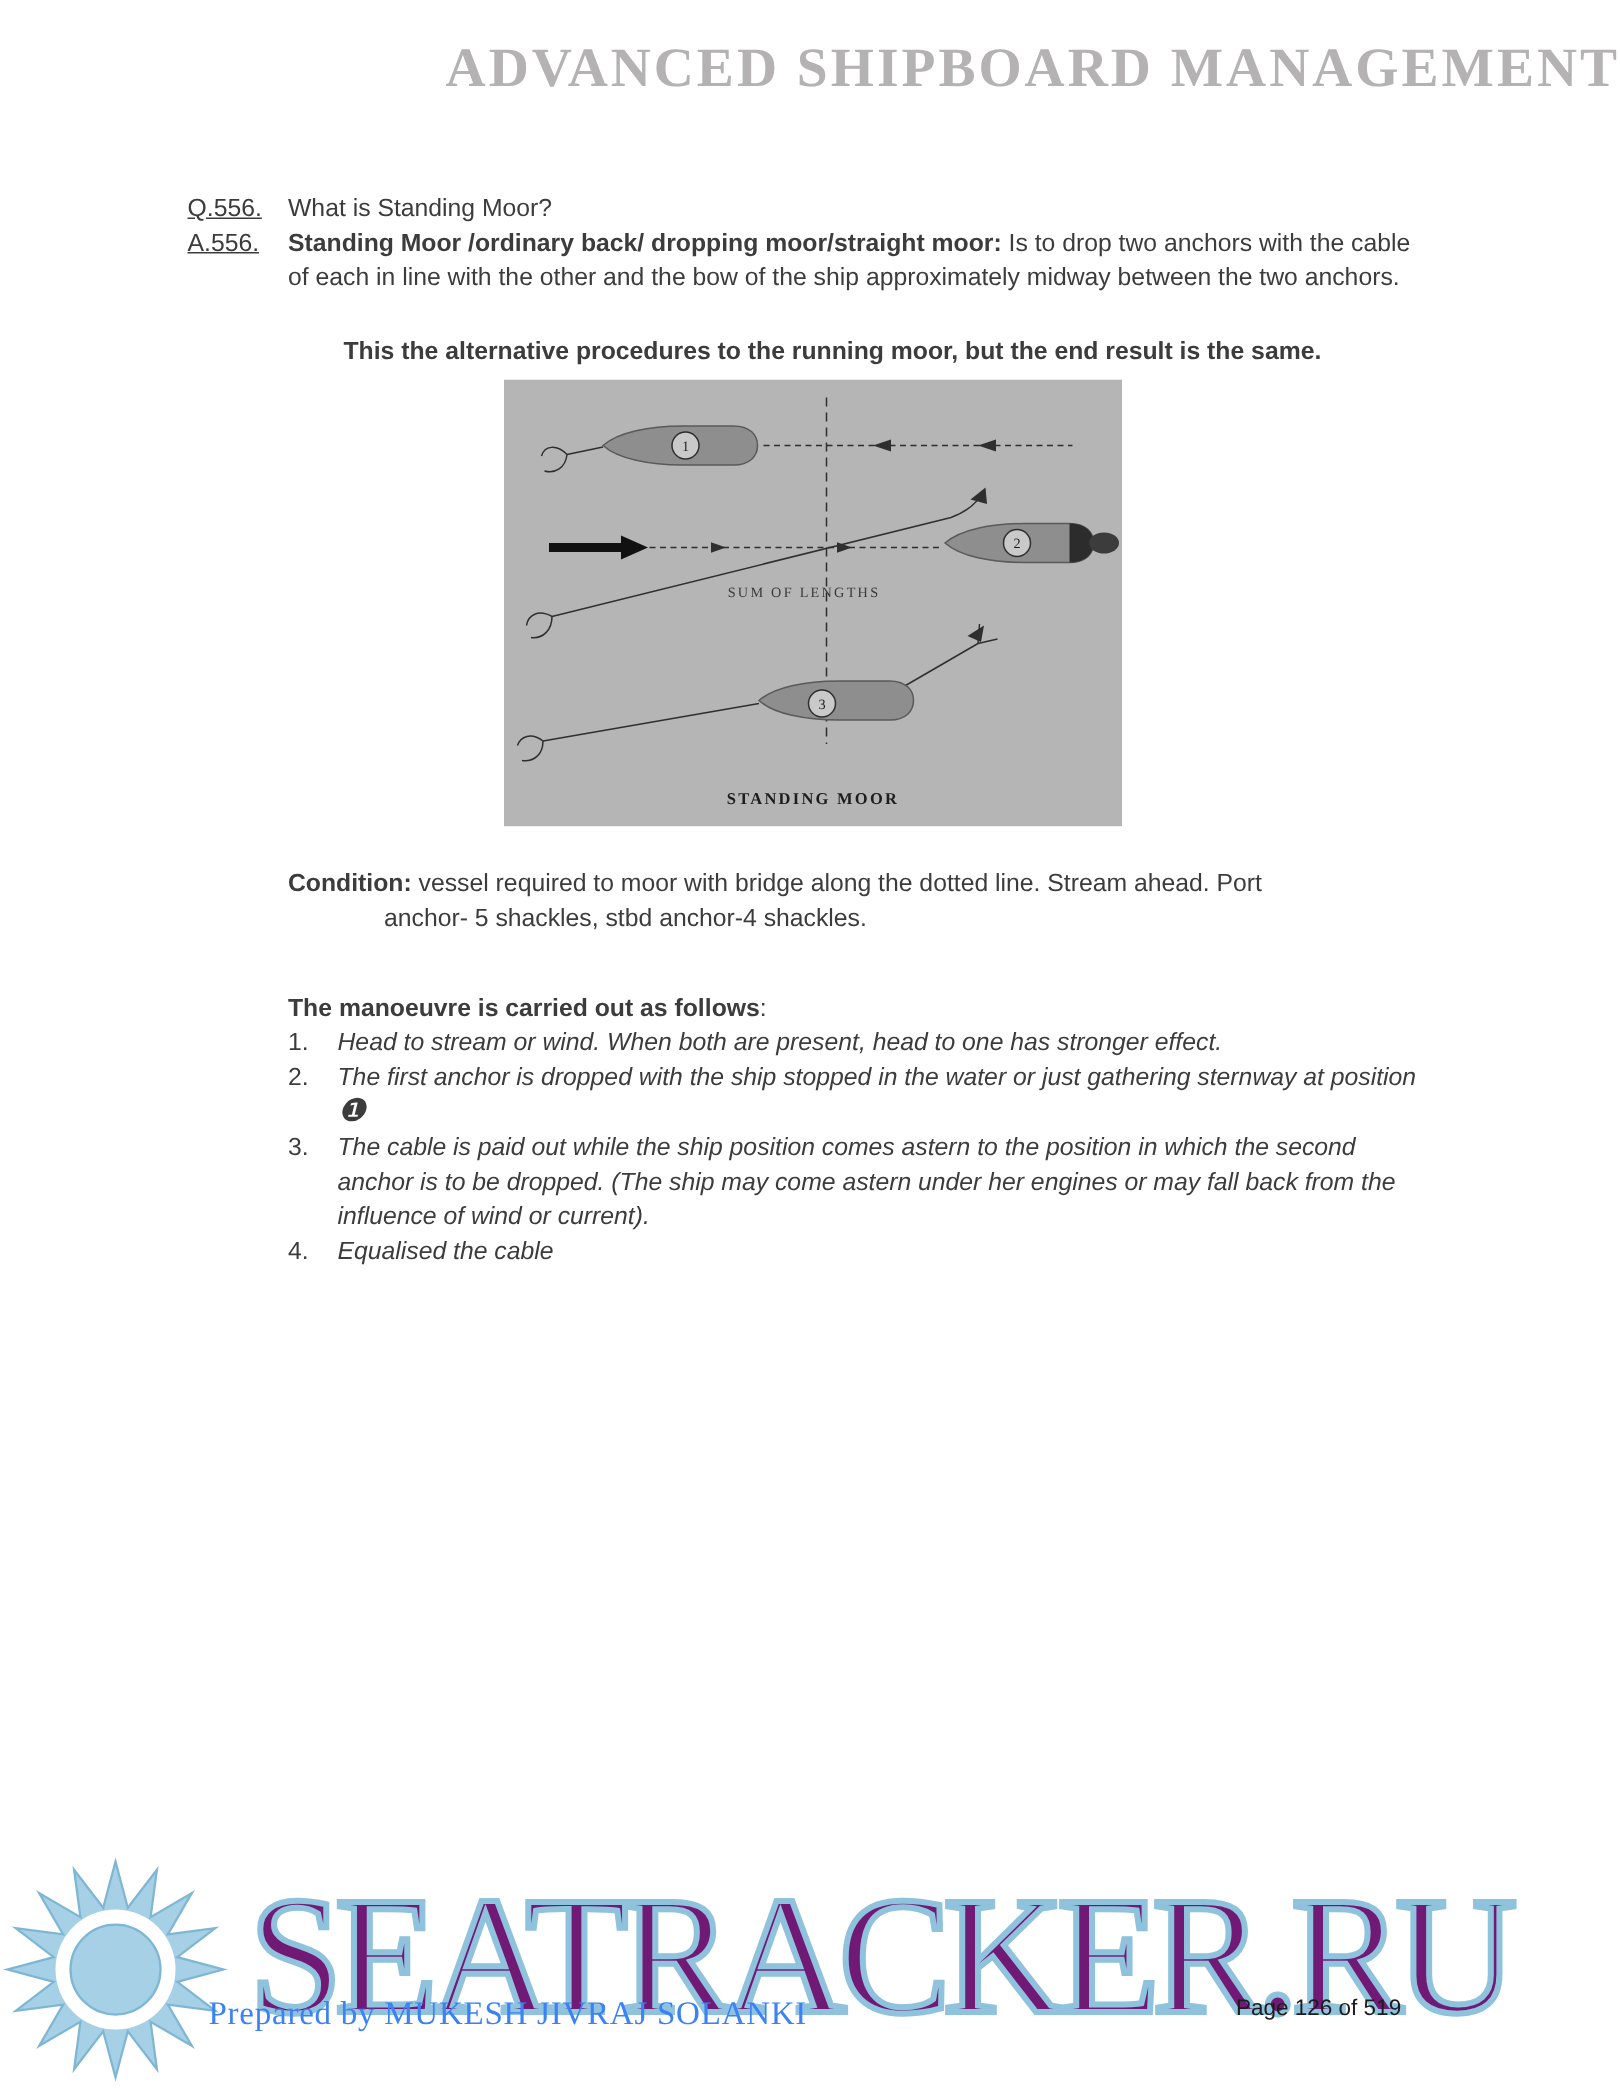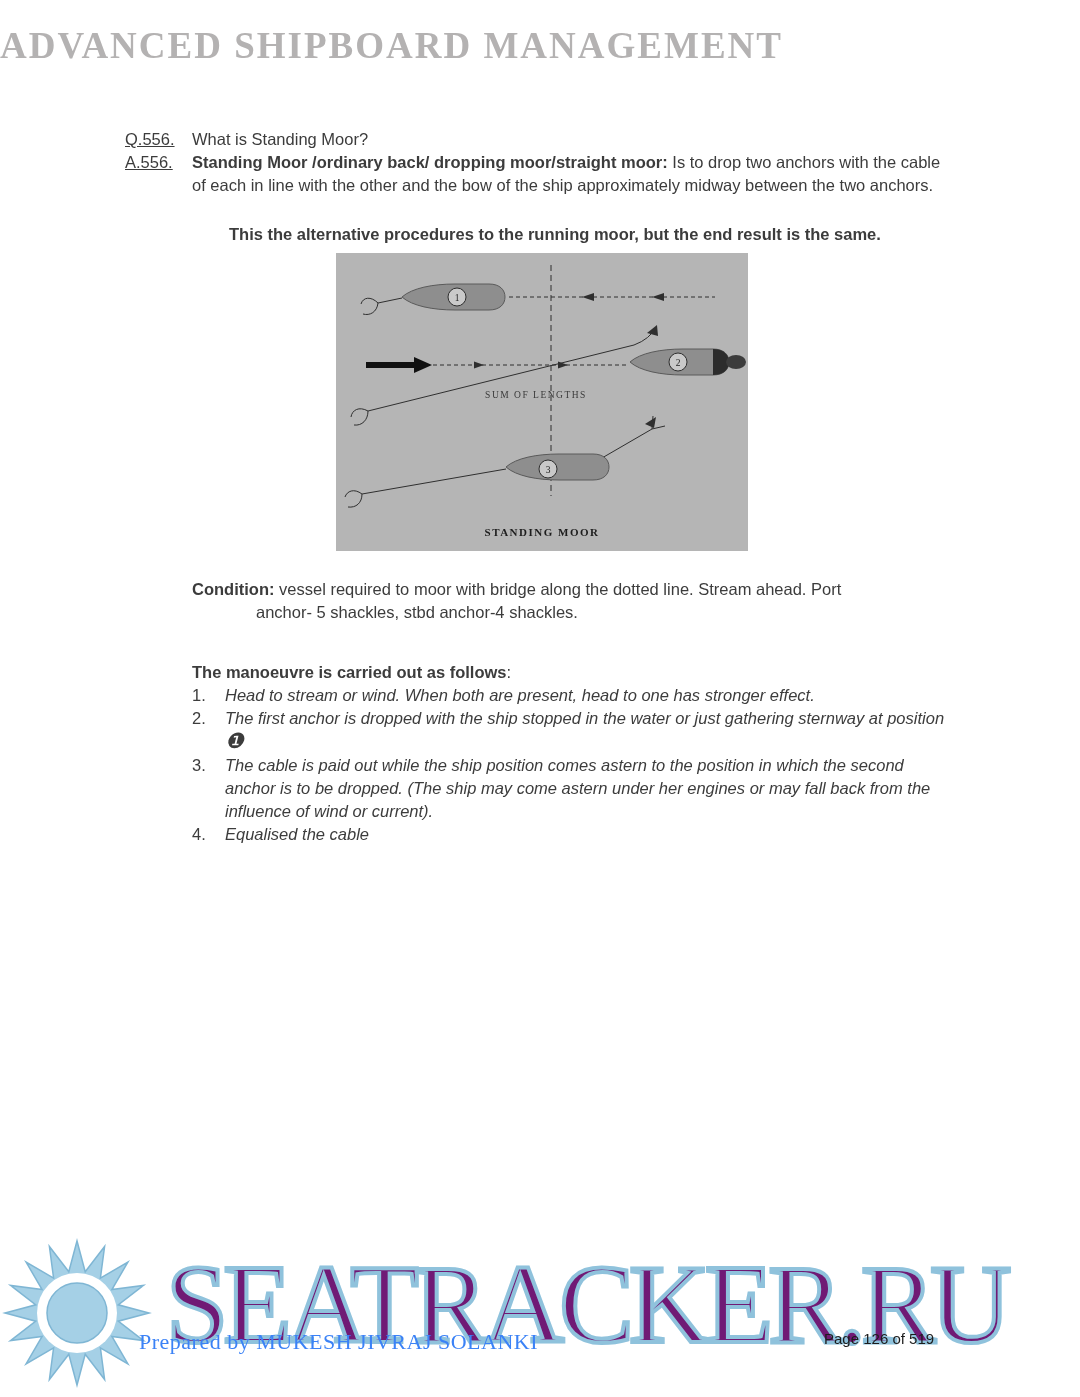"ADVANCED SHIPBOARD MANAGEMENT" .header-title { text-align: left -> right }
